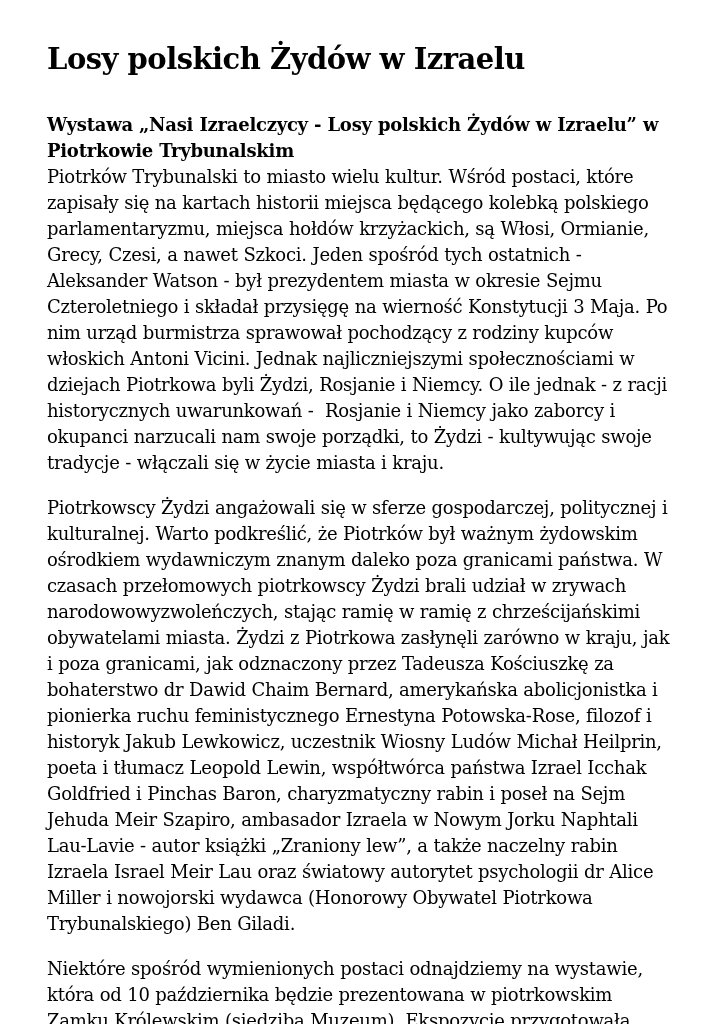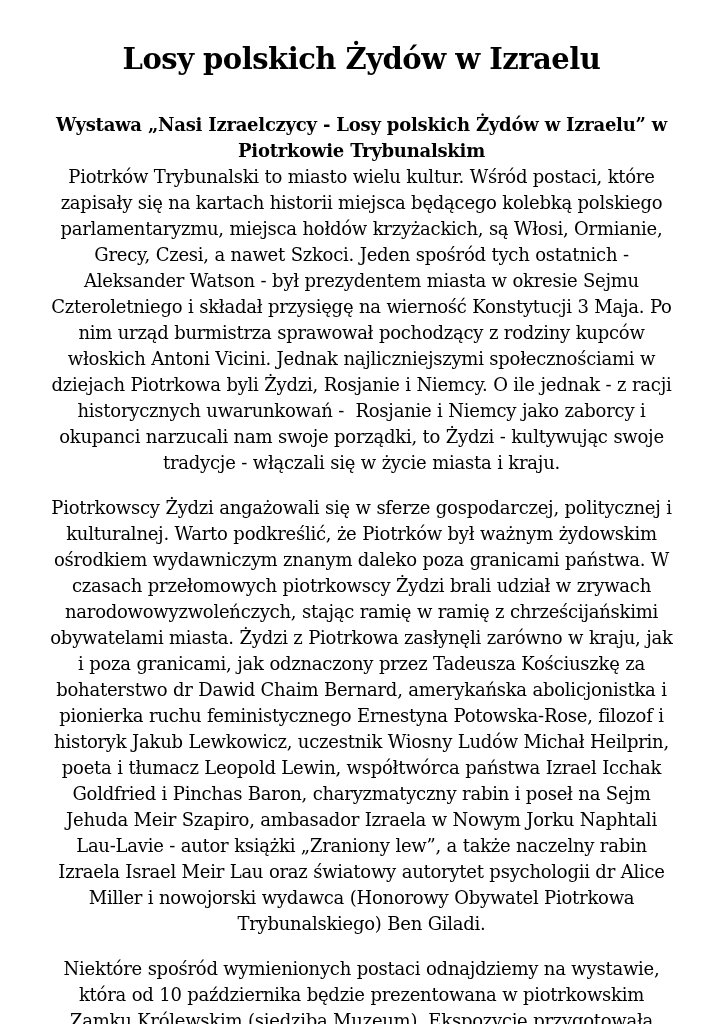"Losy polskich Żydów w Izraelu" .page { text-align: center -> none }
